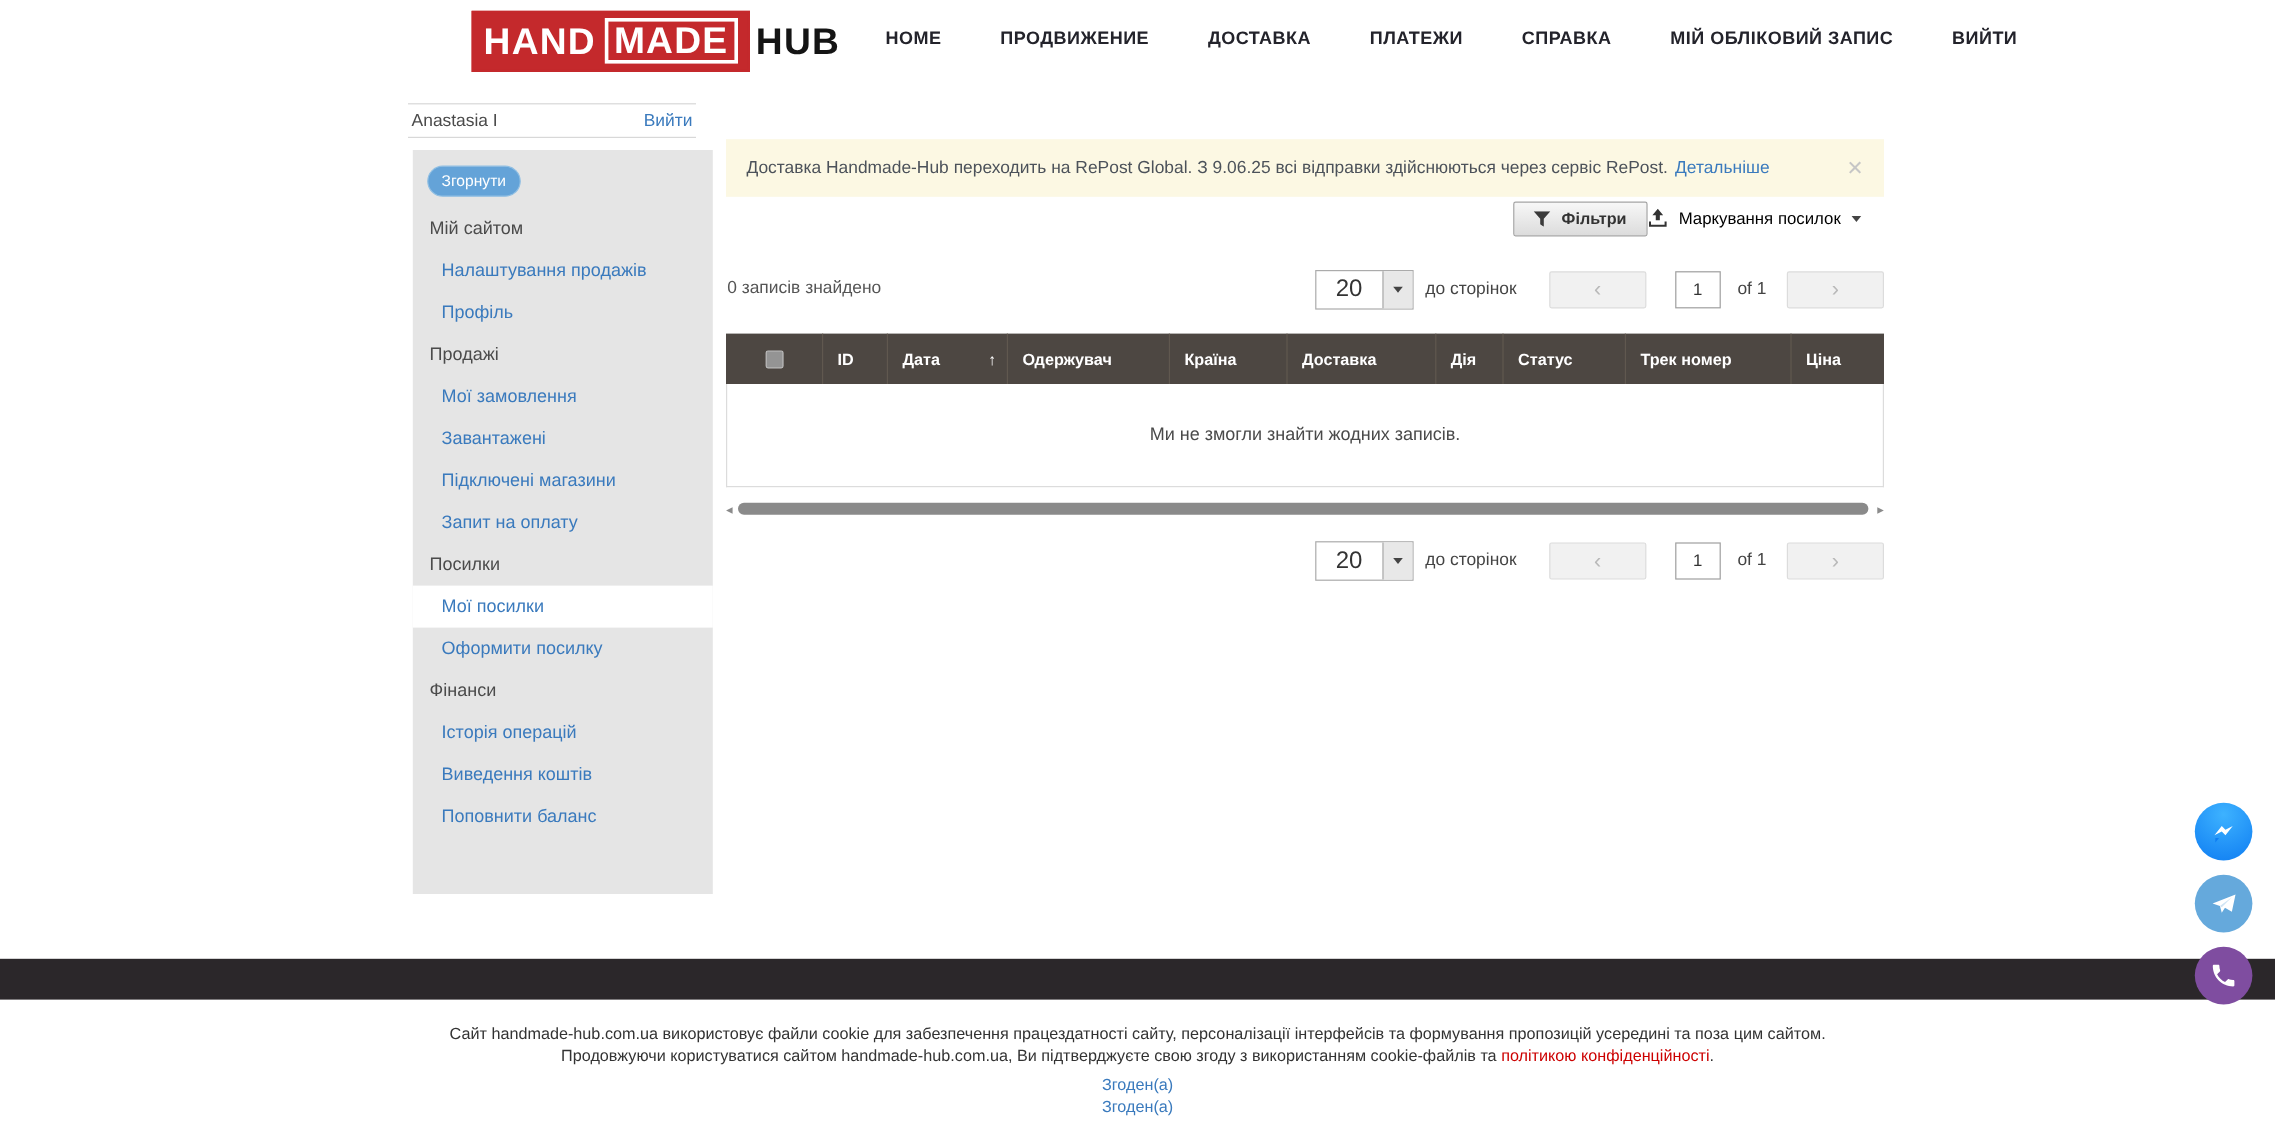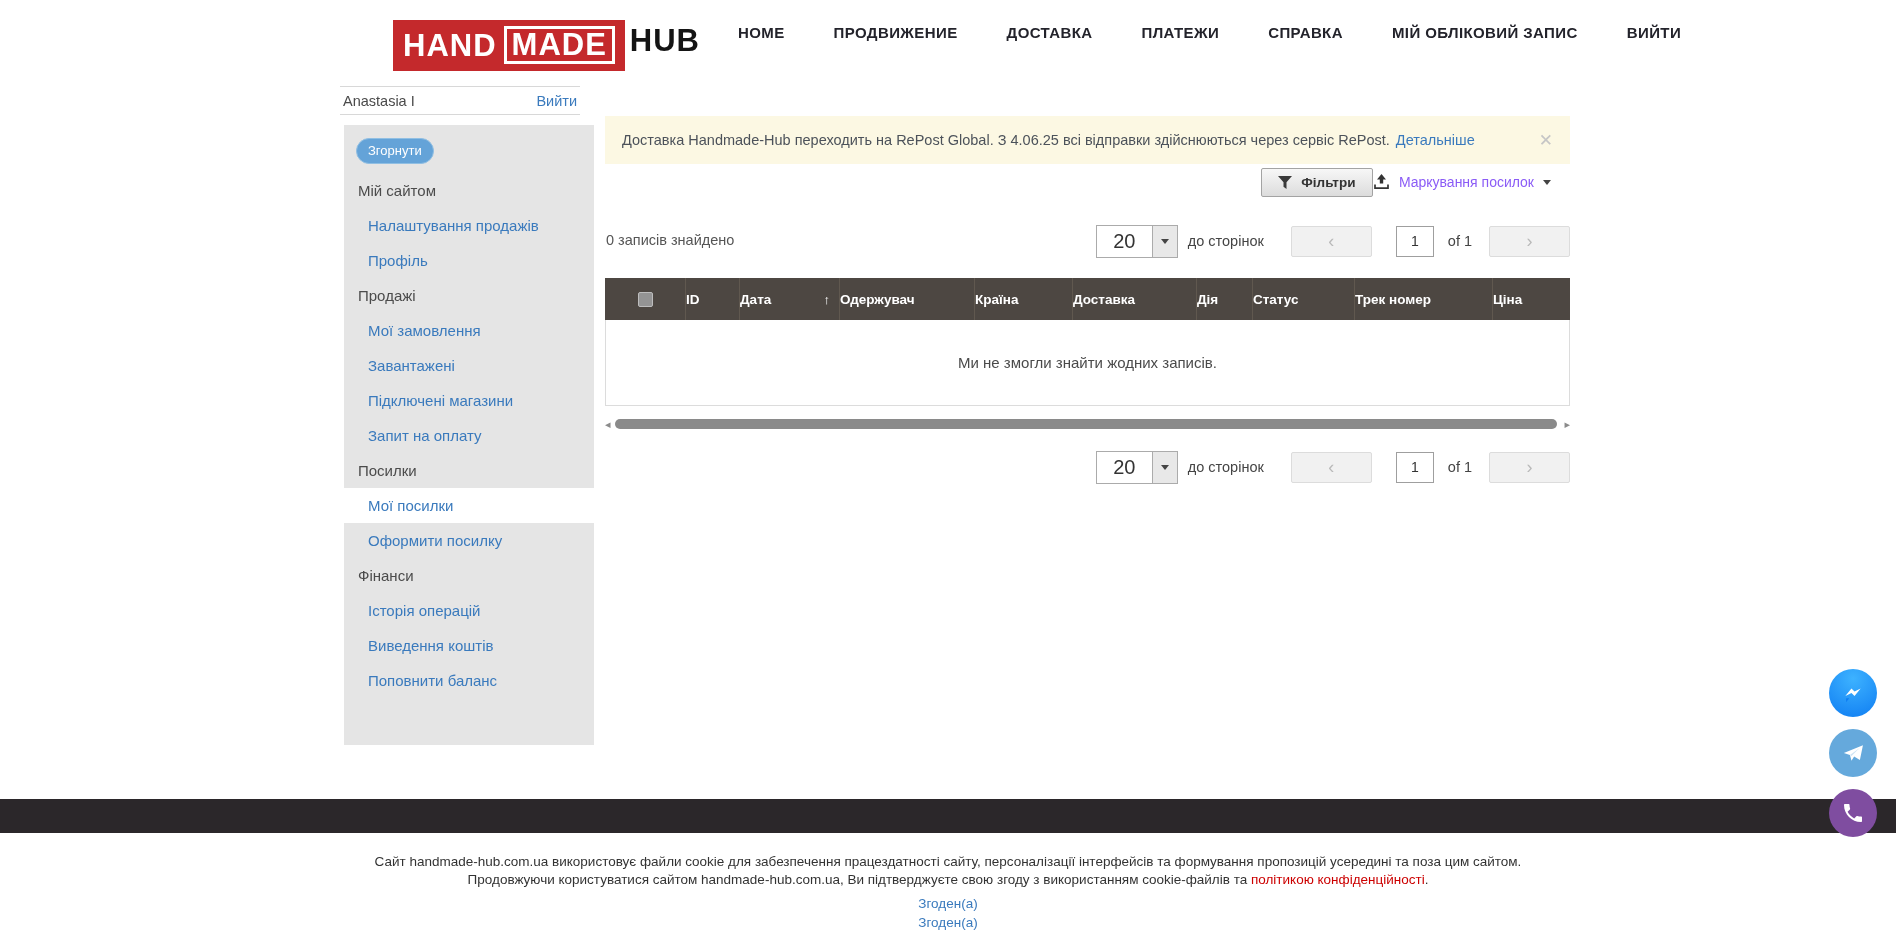"HAND" .logo-red { margin-top: 11px -> none }
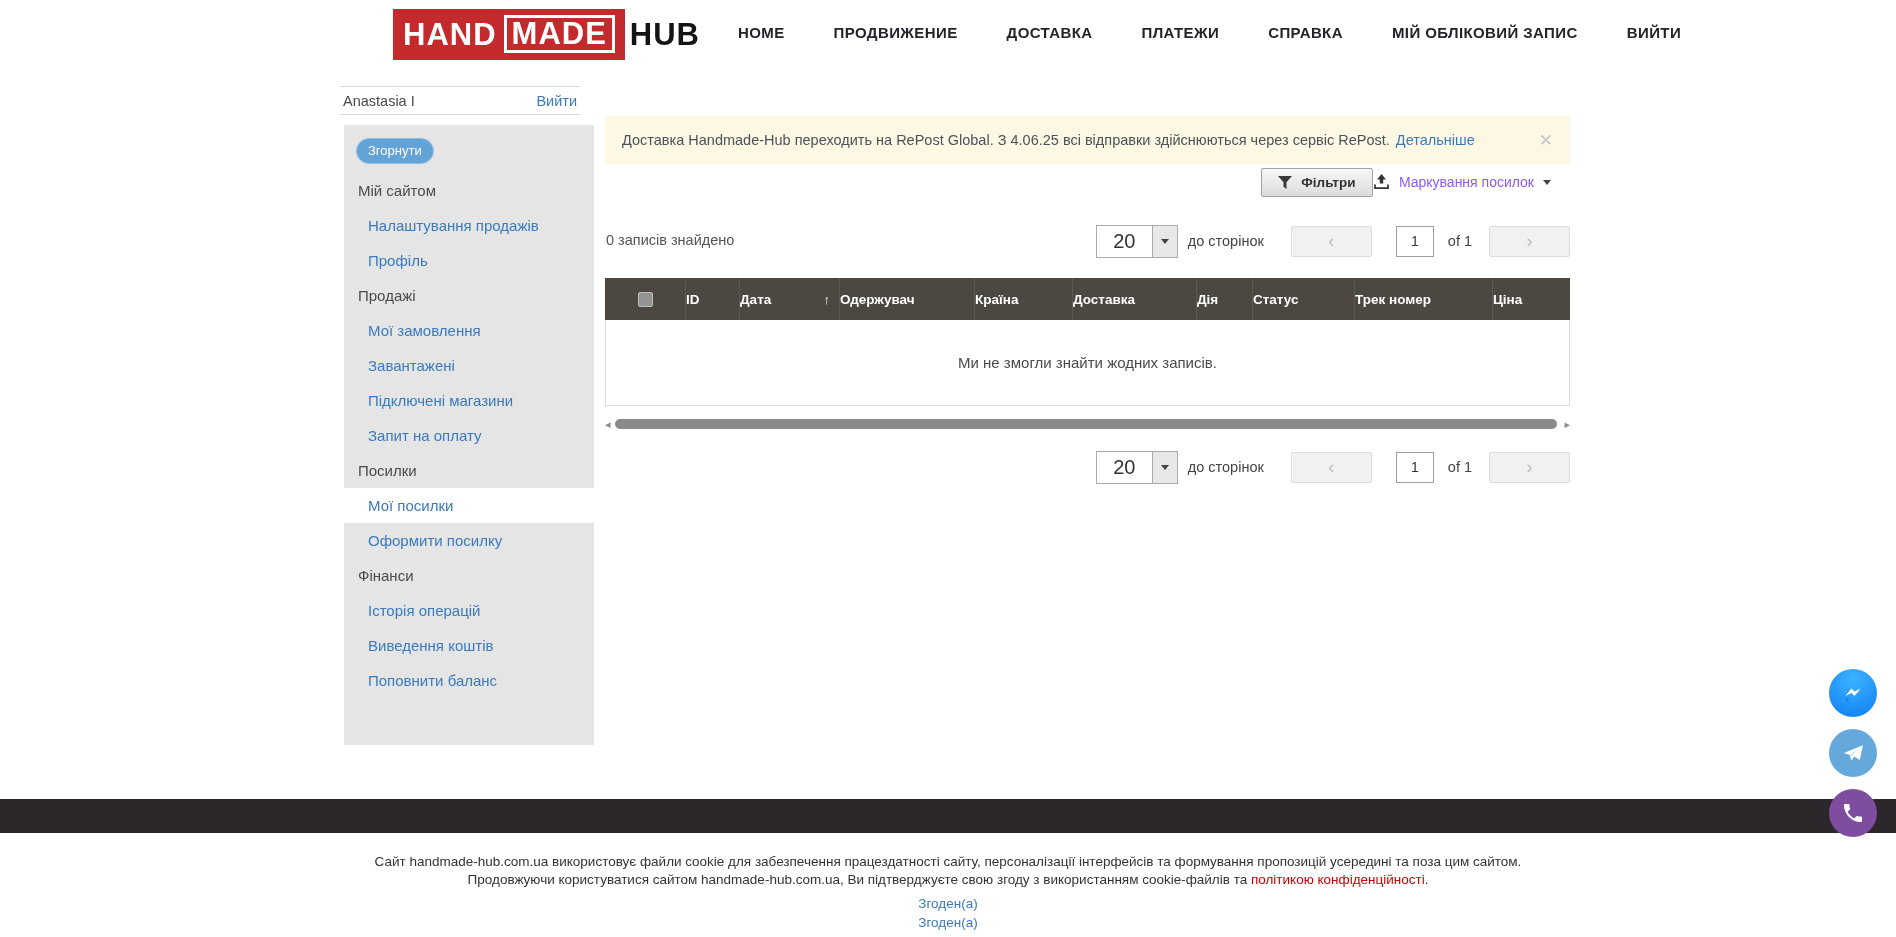"Доставка Handmade-Hub переходить на" span { text: 4.06.25 -> 9.06.25 }
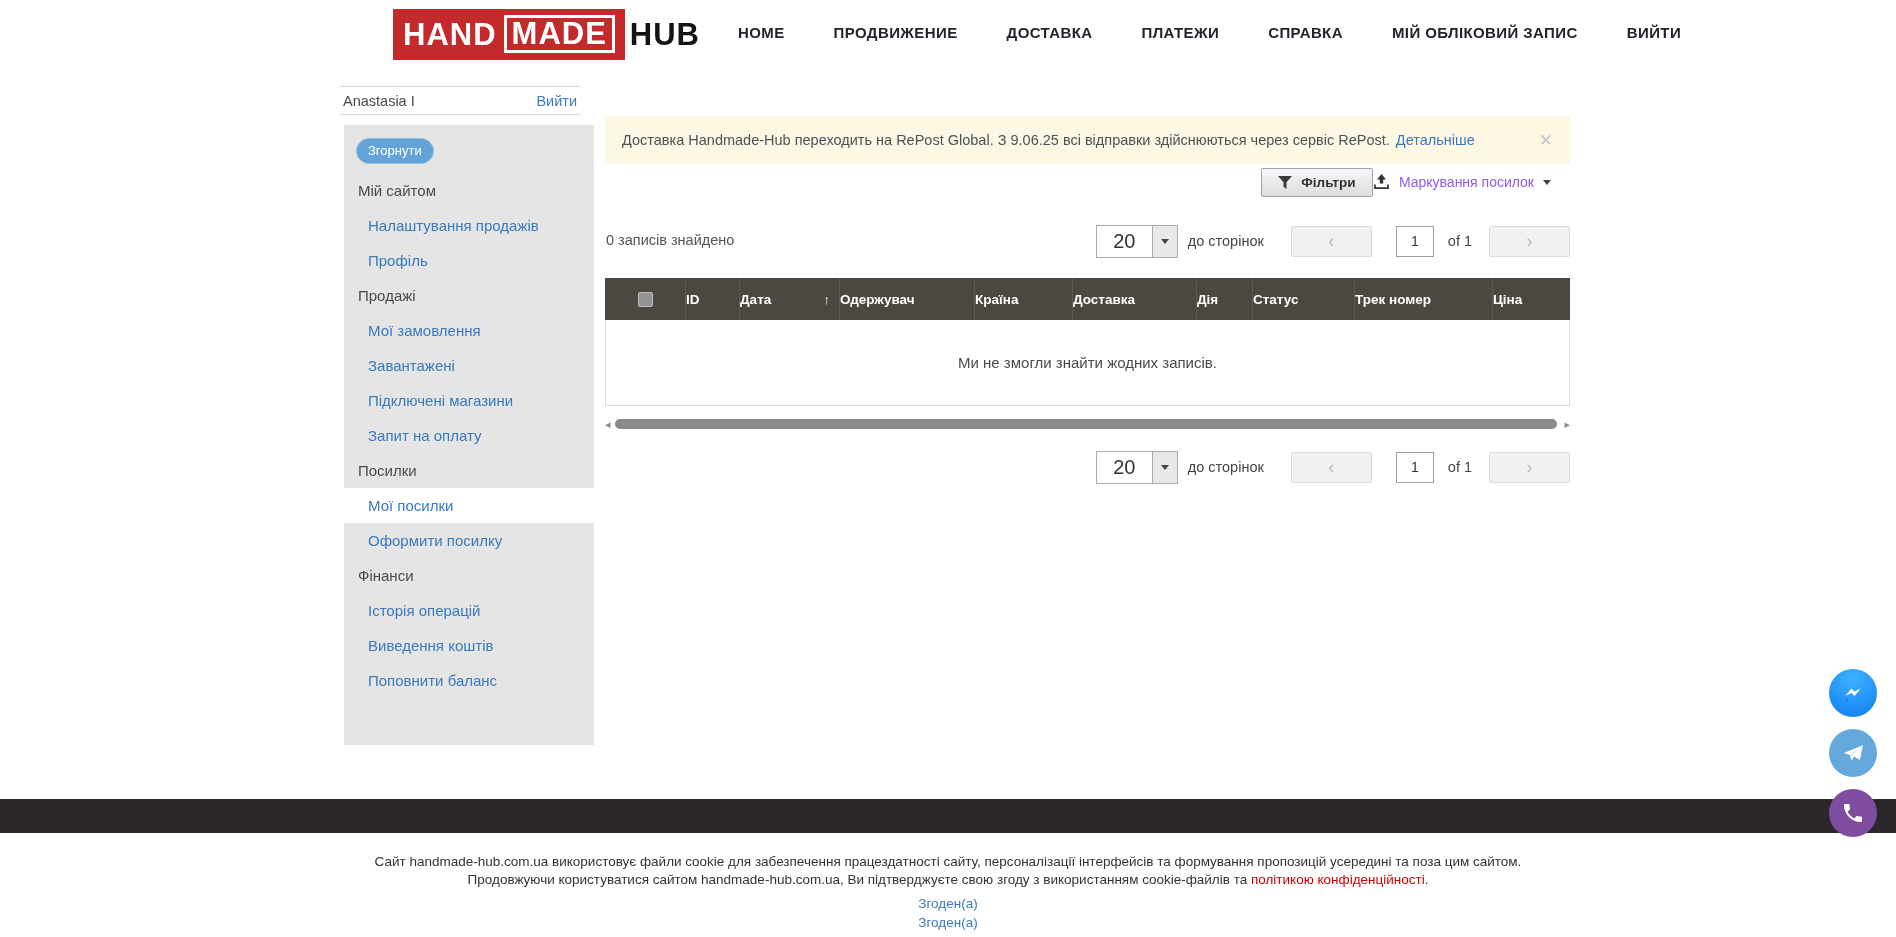"Маркування посилок" .marking { color: #8b5cf6 -> #000000 }
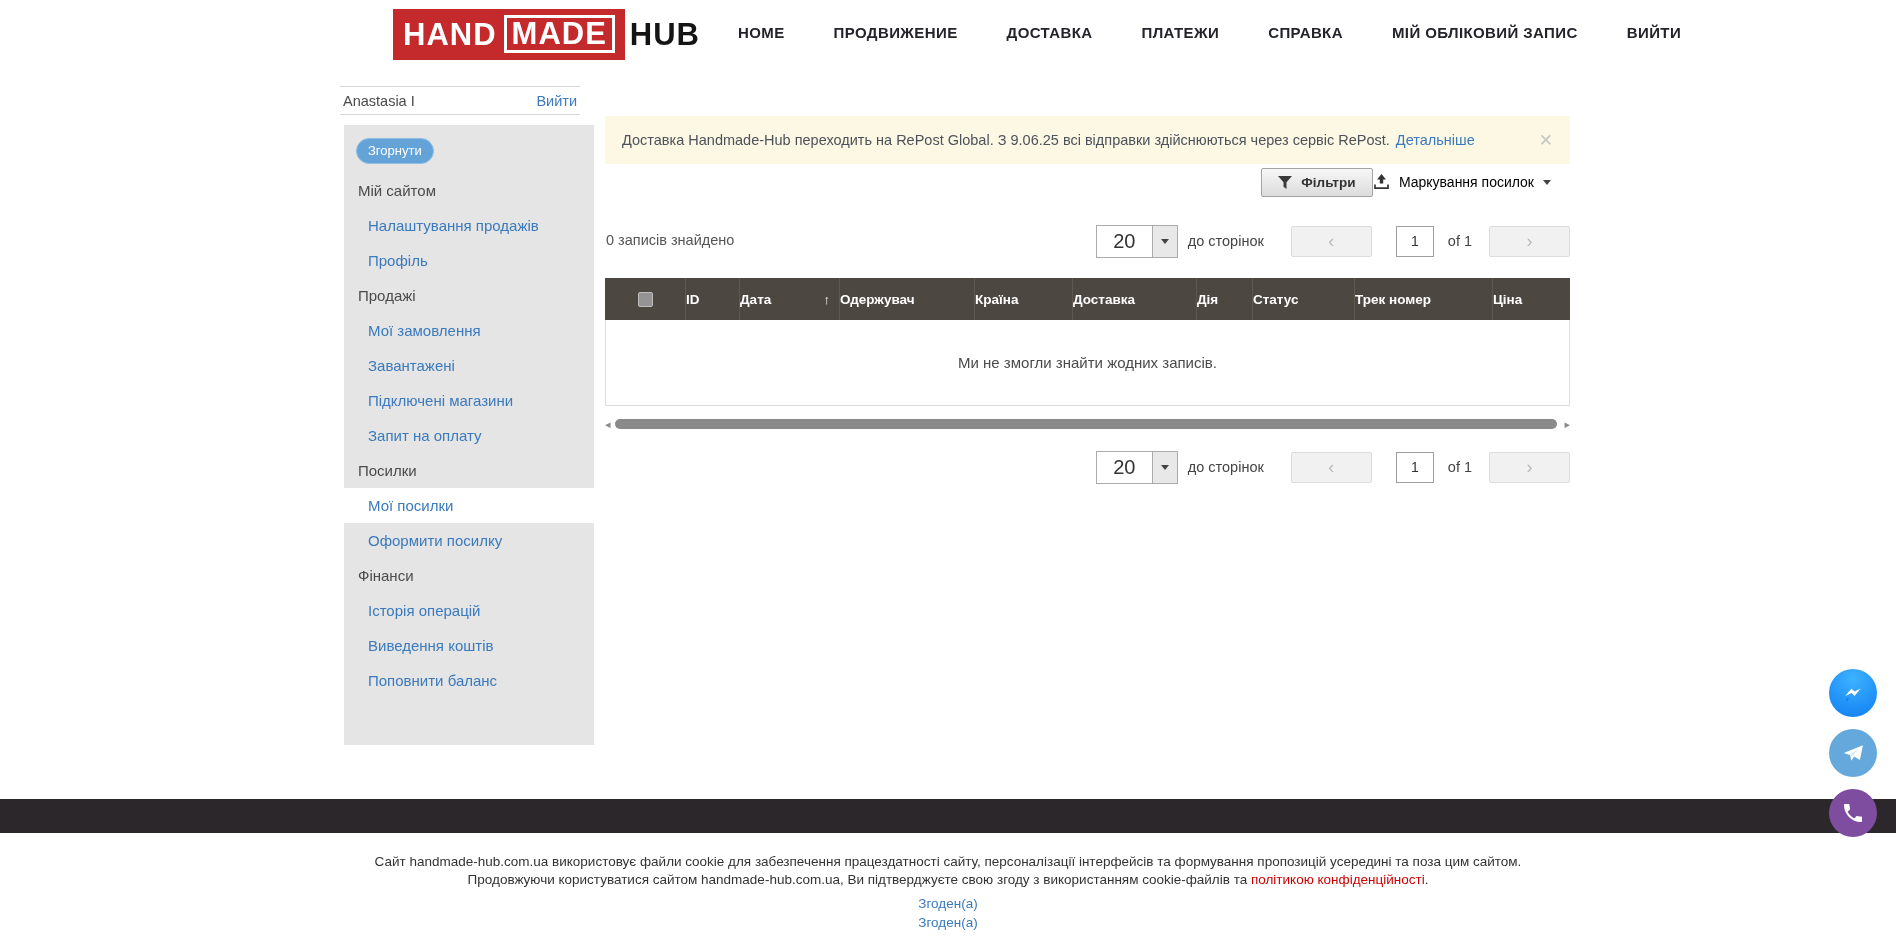"ID" .th { padding-left: none -> 12px }
